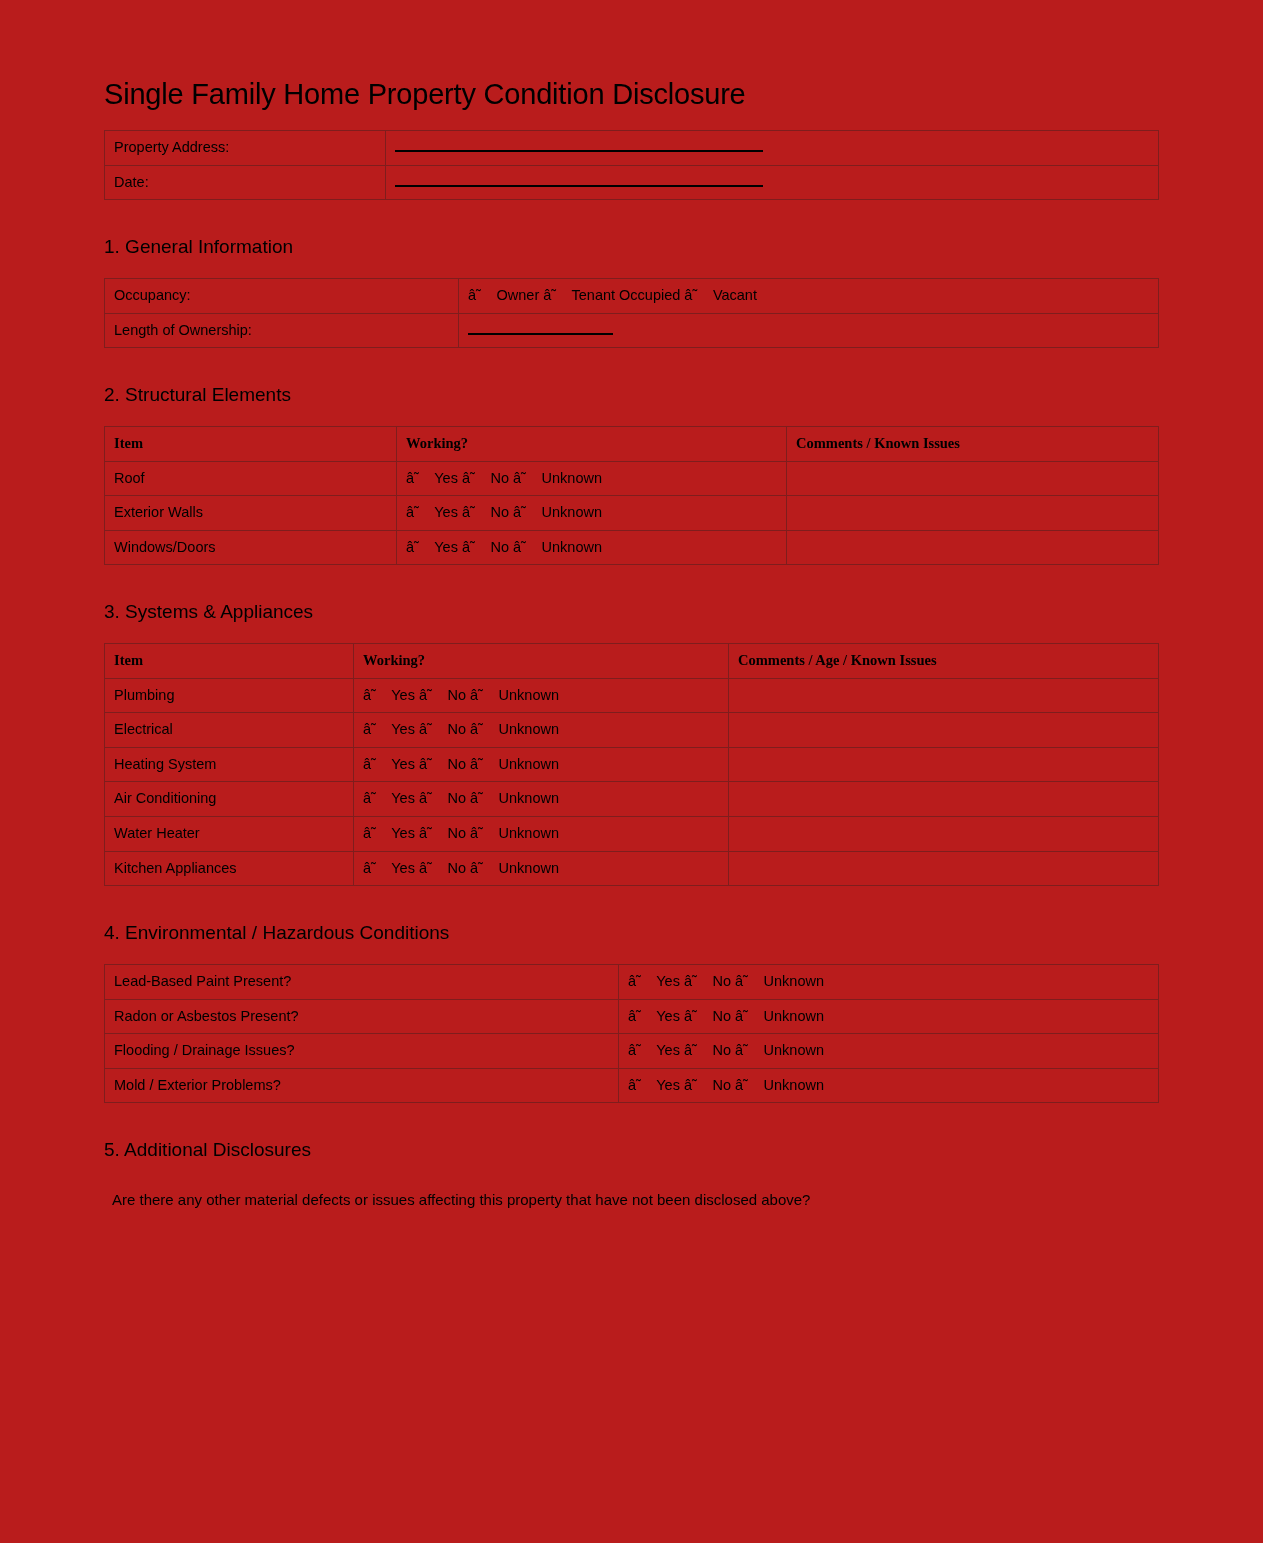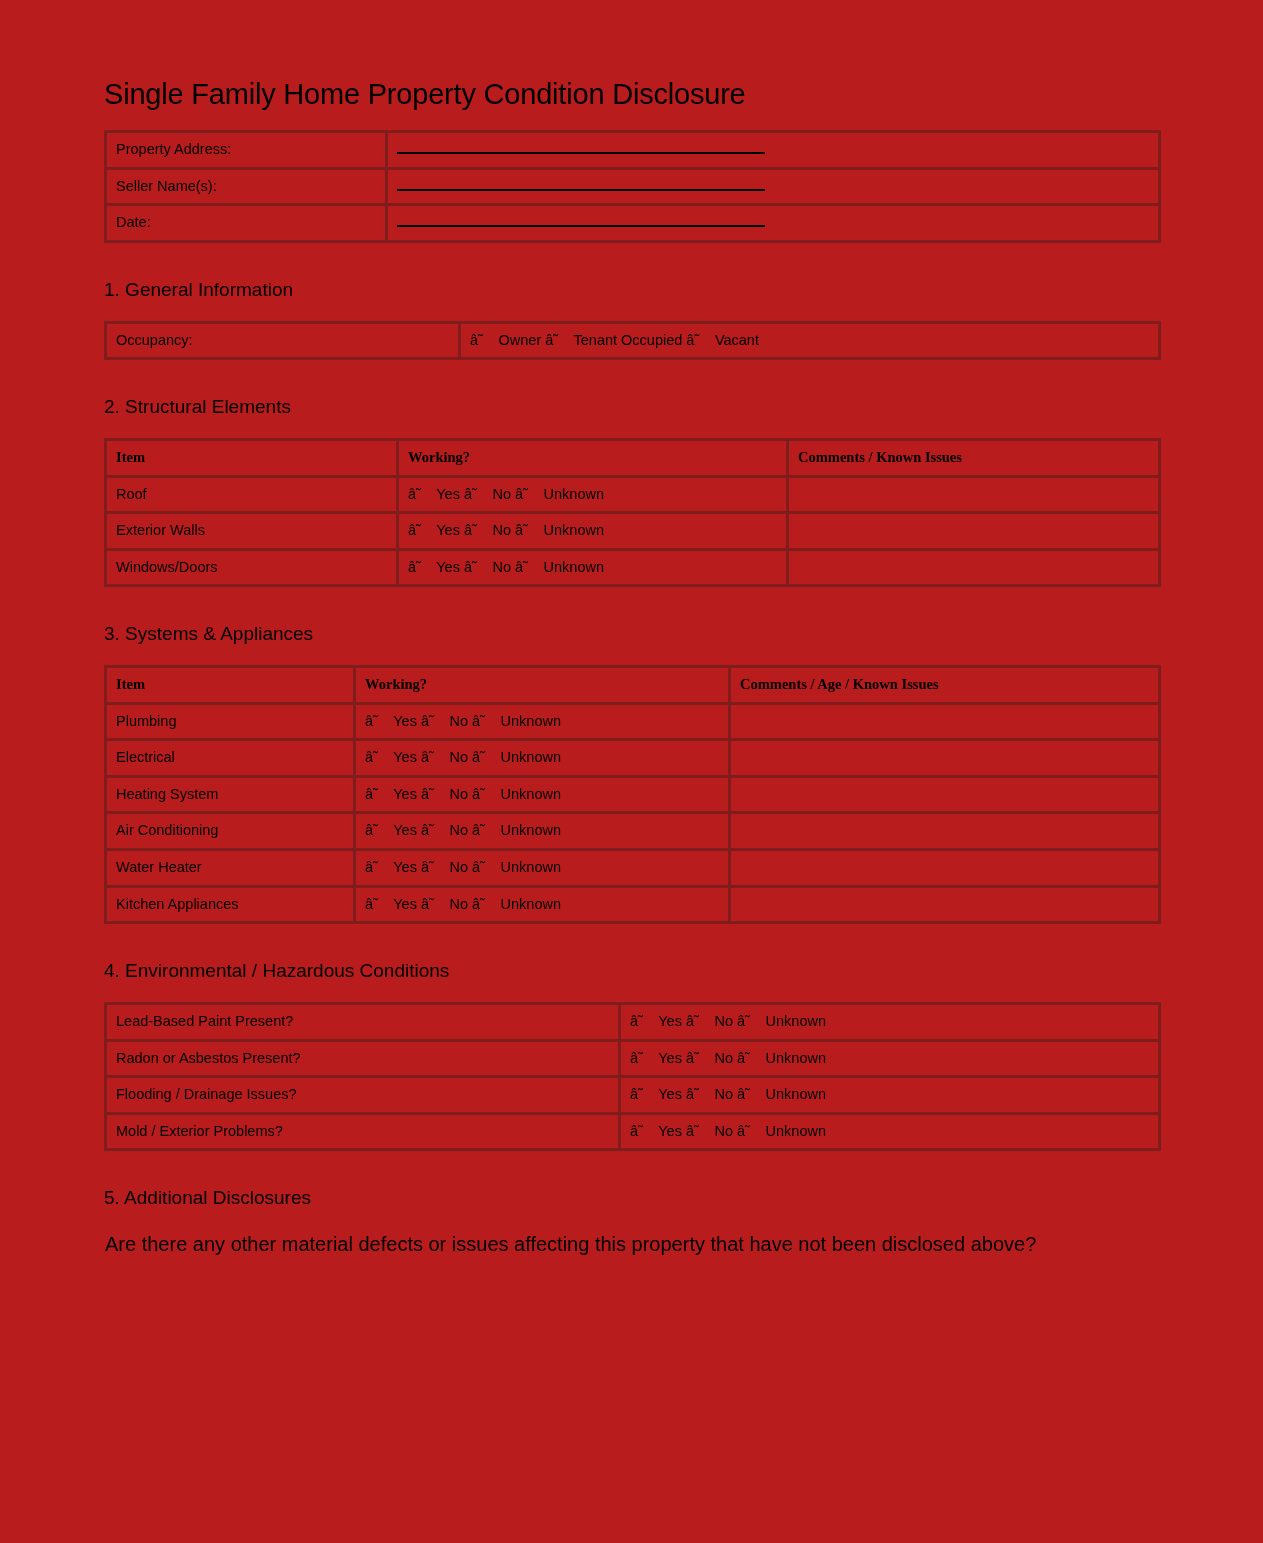"Property Address:" table td, table th { border: 3px solid #7f1d1d -> 1px solid #7f1d1d }
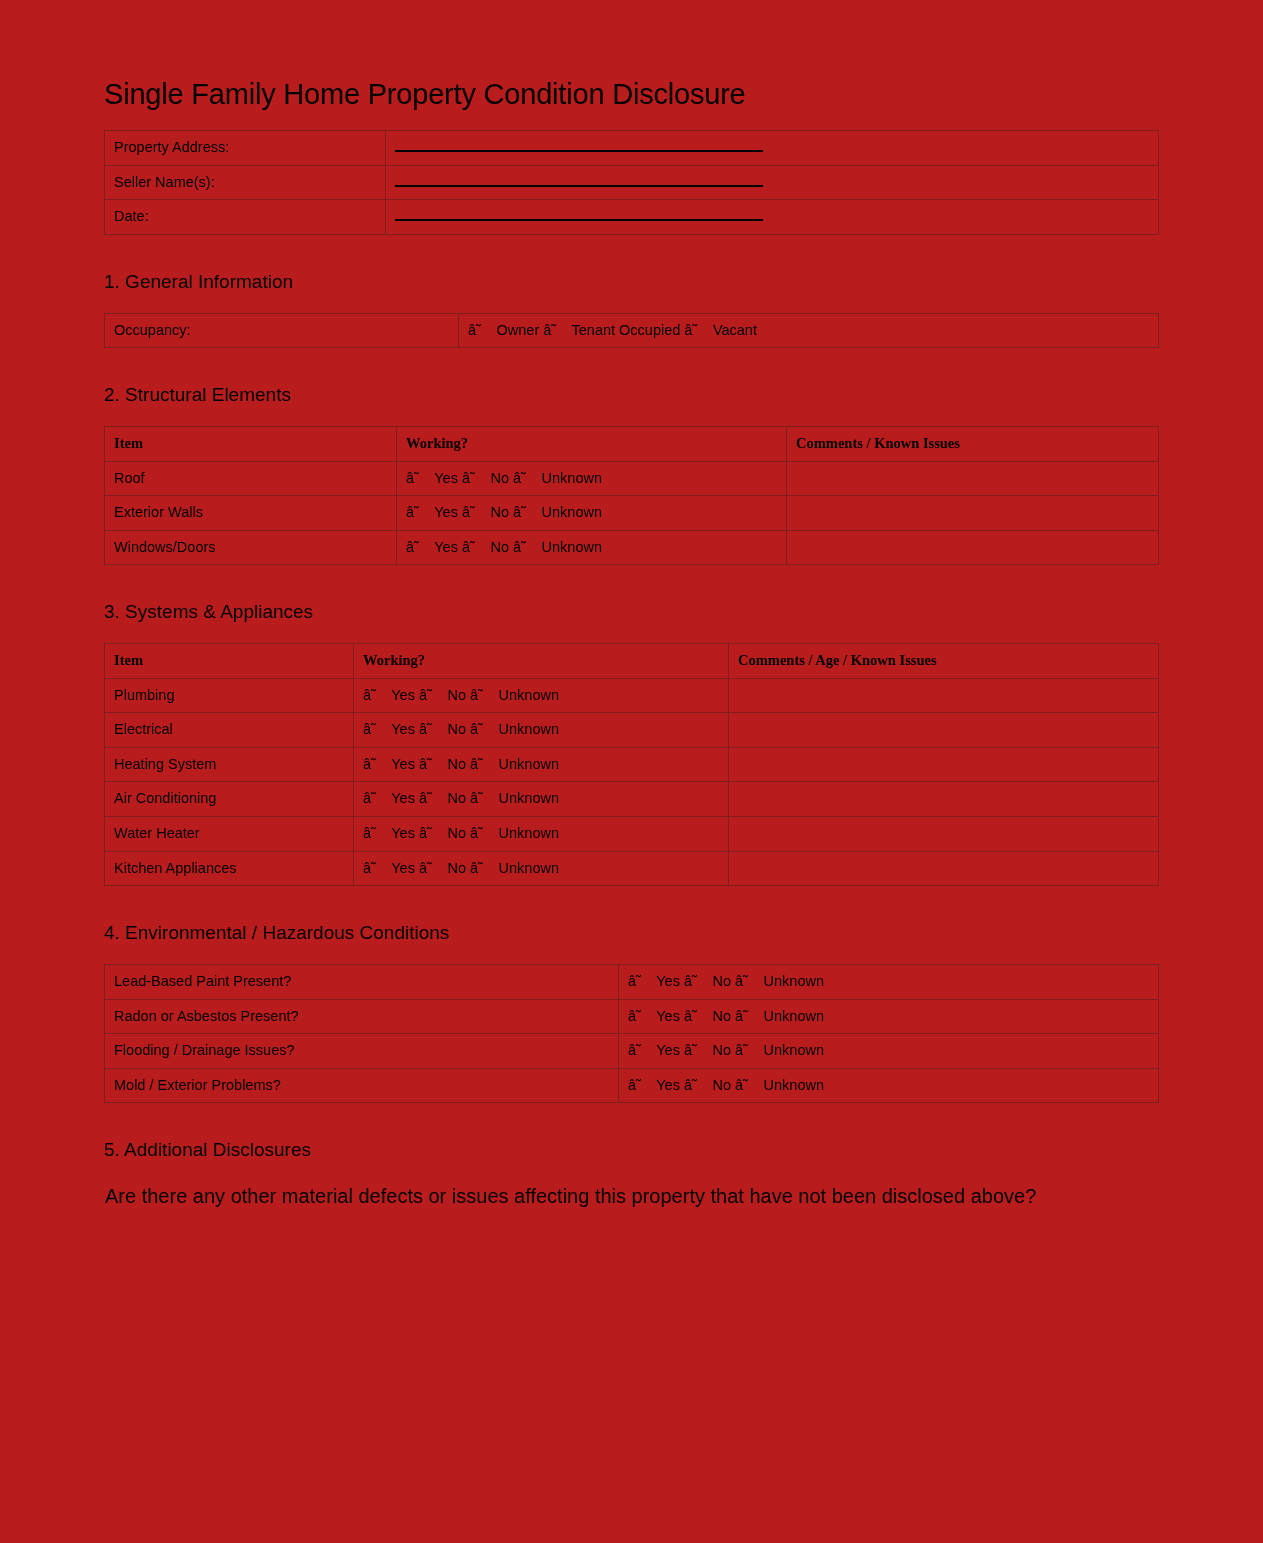"Seller Name(s):" tr { html: <tr> <td>Seller Name(s):</td> <td><span></span></td> </tr> -> none }
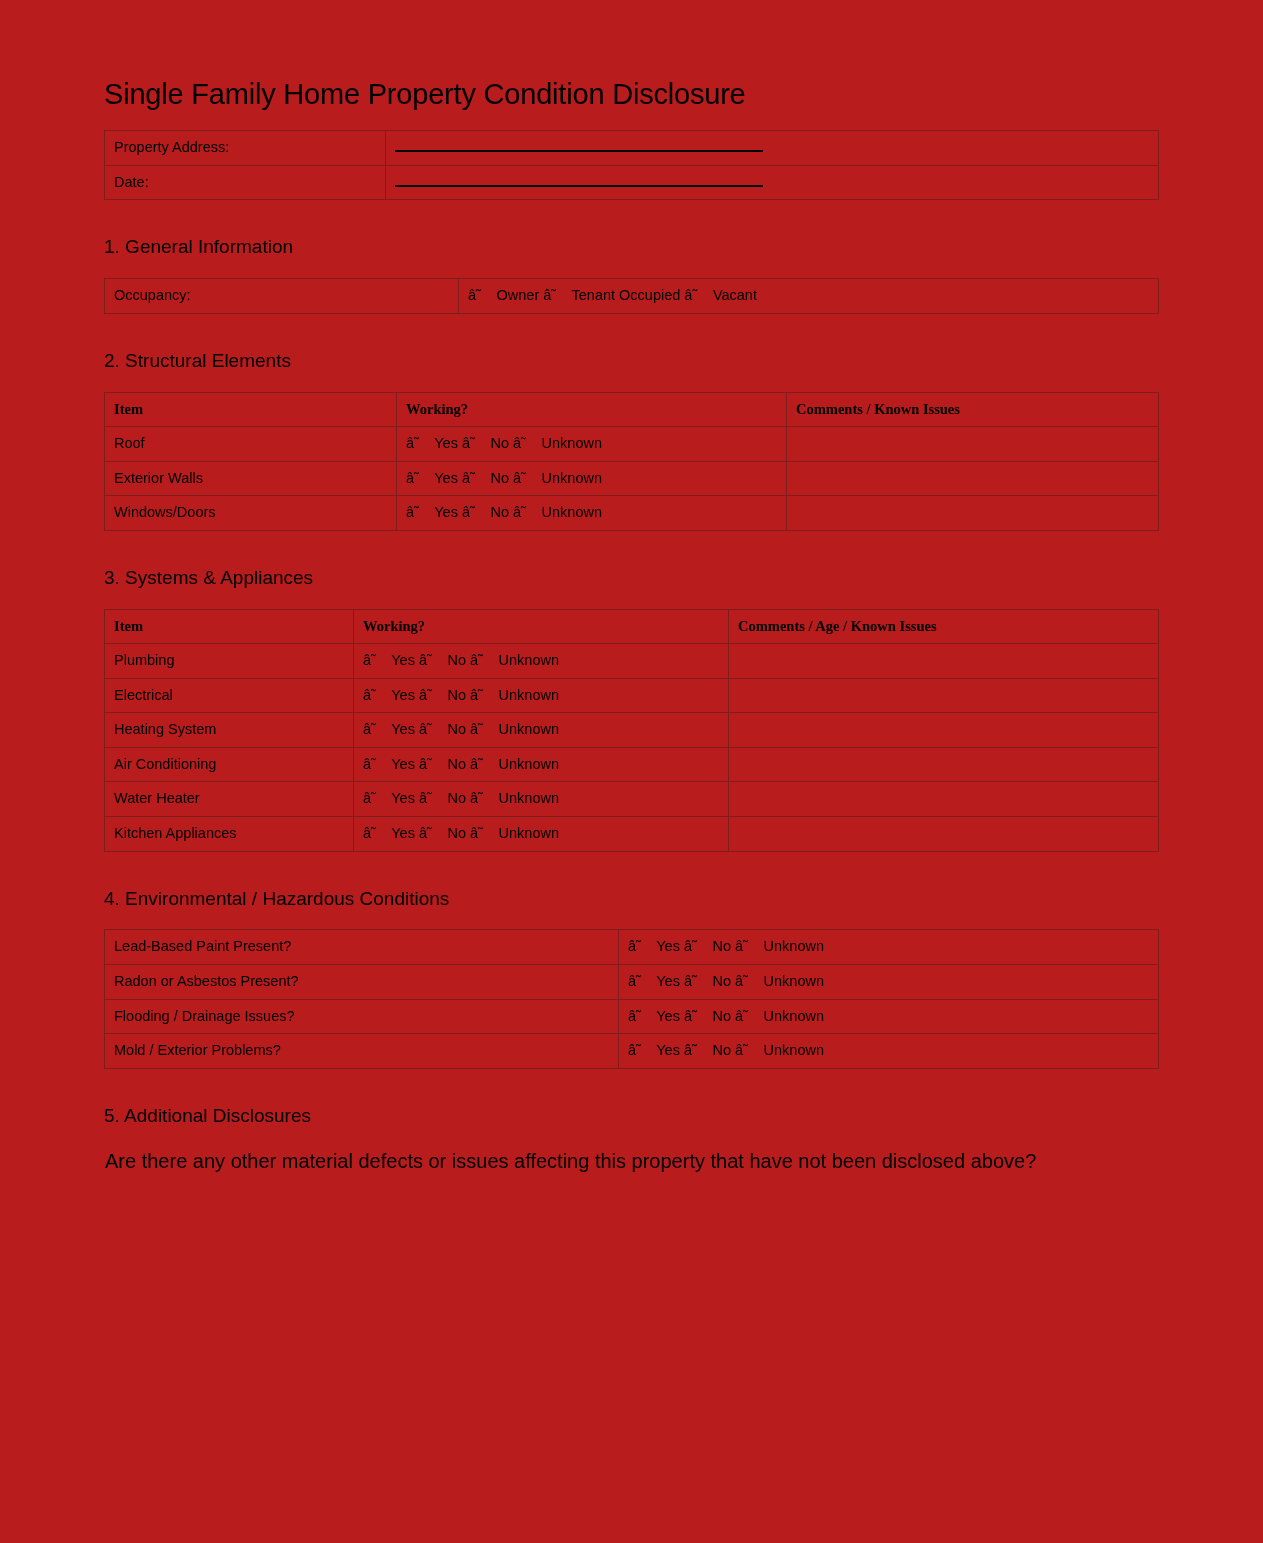"Length of Ownership:" tr { html: none -> <tr> <td>Length of Ownership:</td> <td><span></span></td> </tr> }
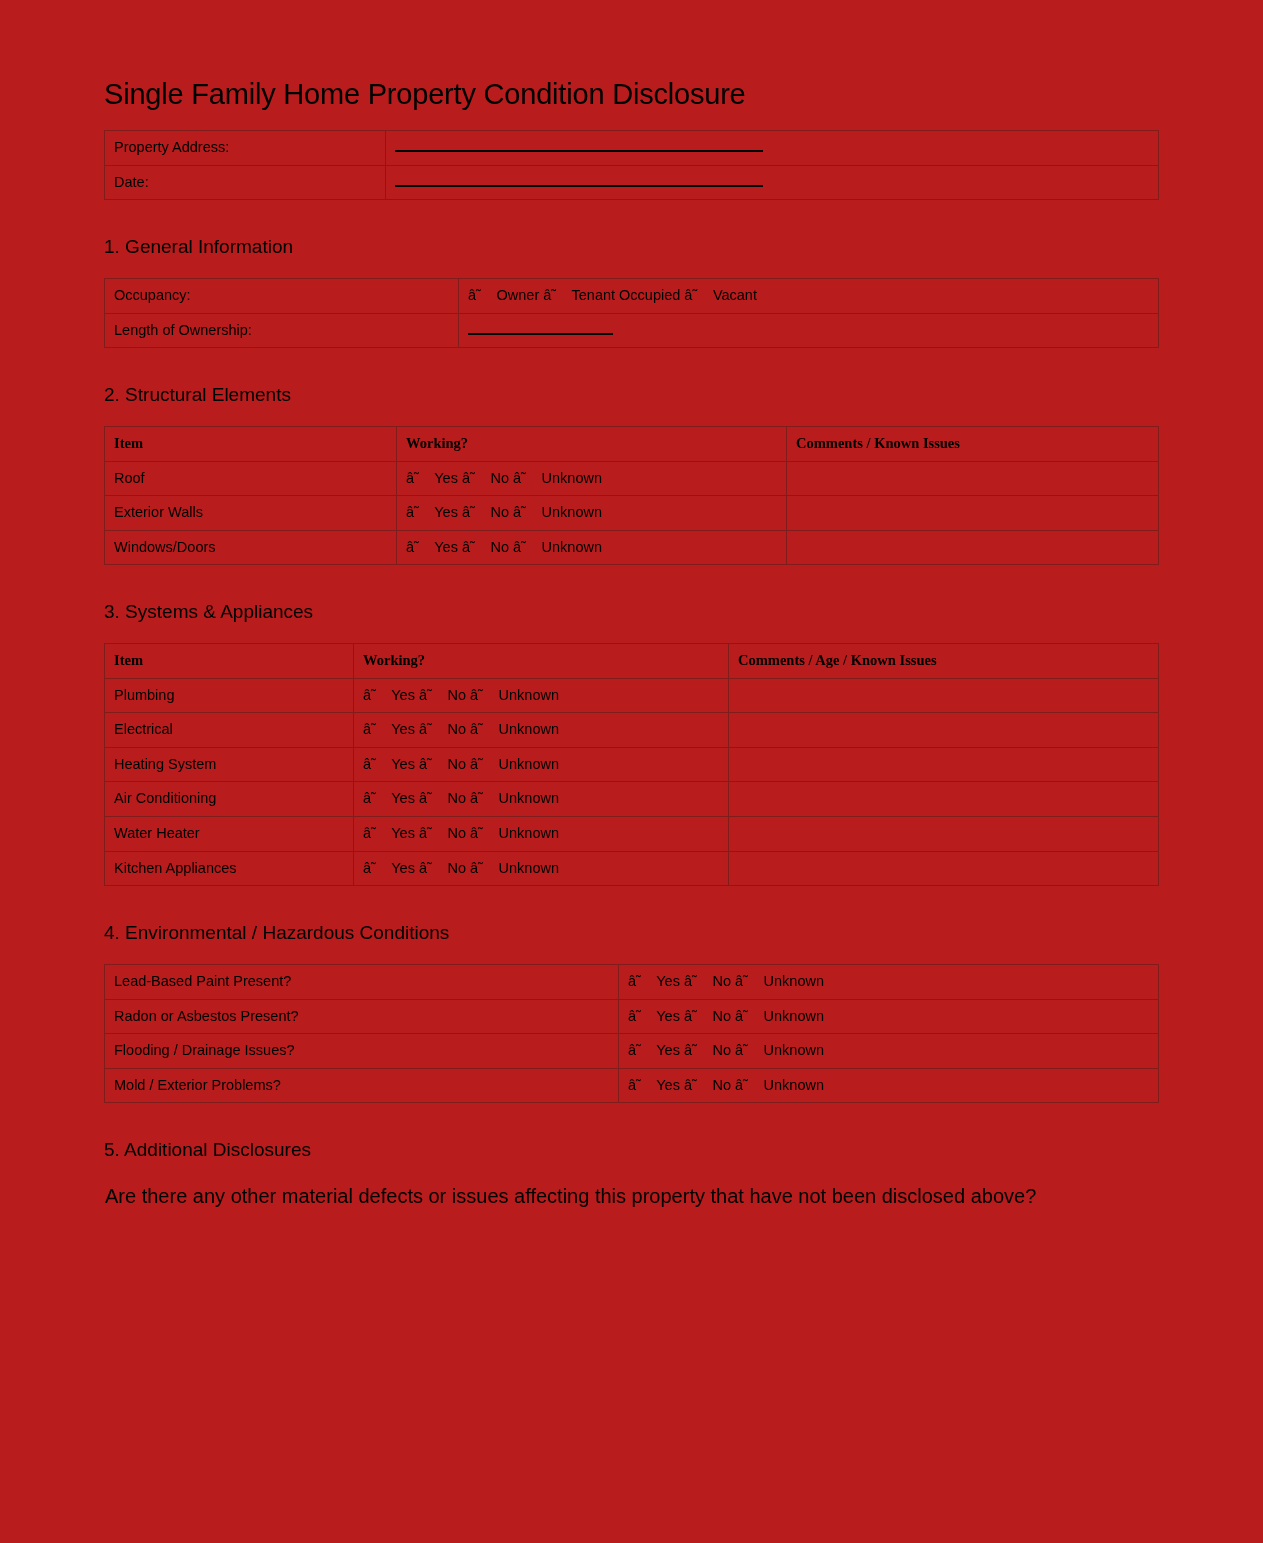"Are there any other material" .prompt-text { font-size: 20px -> 15px; margin: 1px -> 8px }
